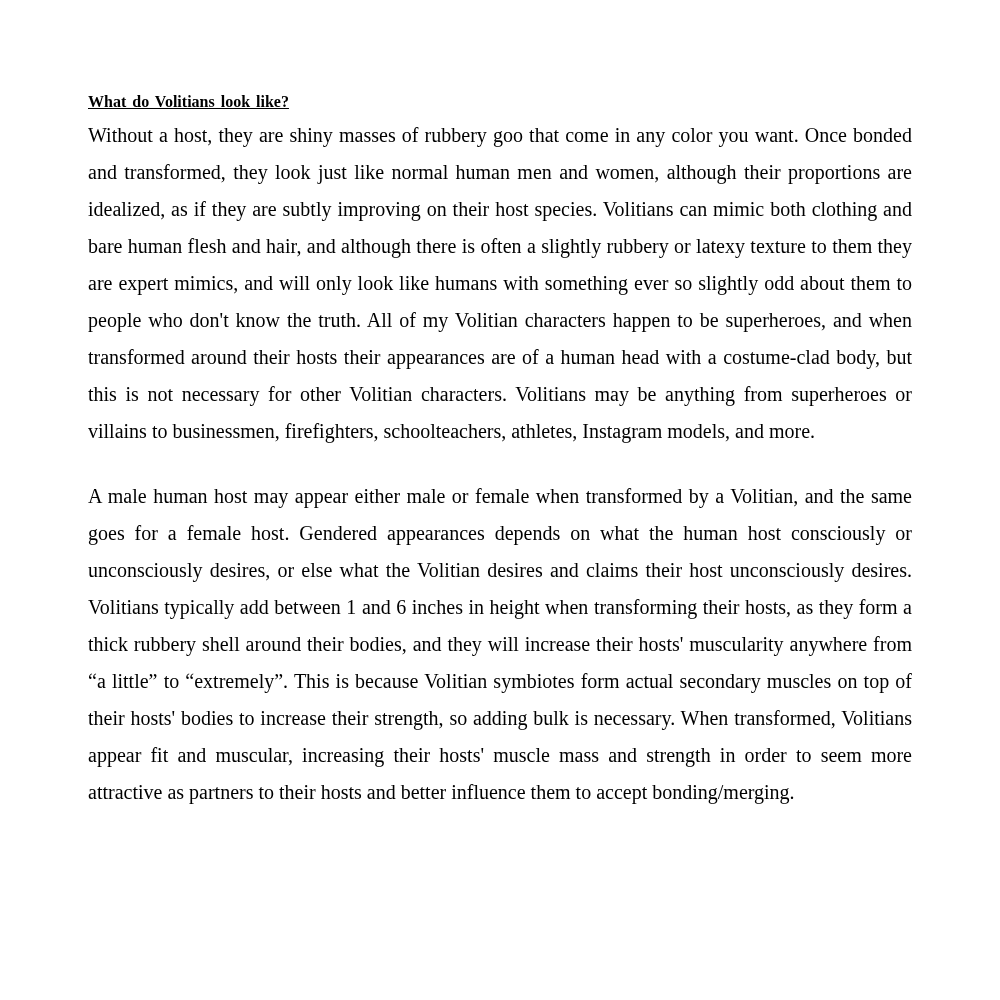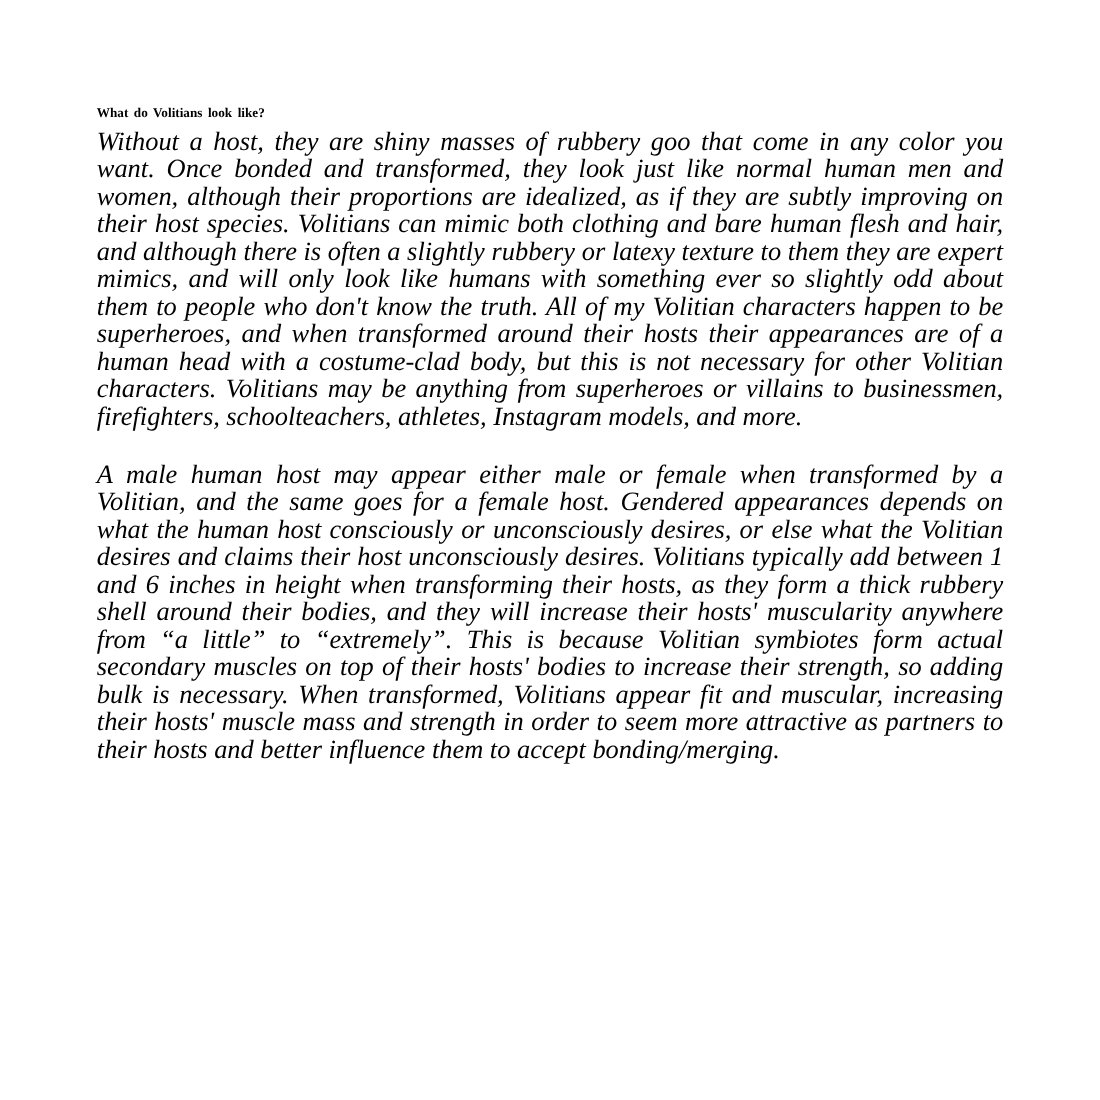"What do Volitians look like?" .doc-heading { font-size: 12px -> 16px; text-decoration: none -> underline }
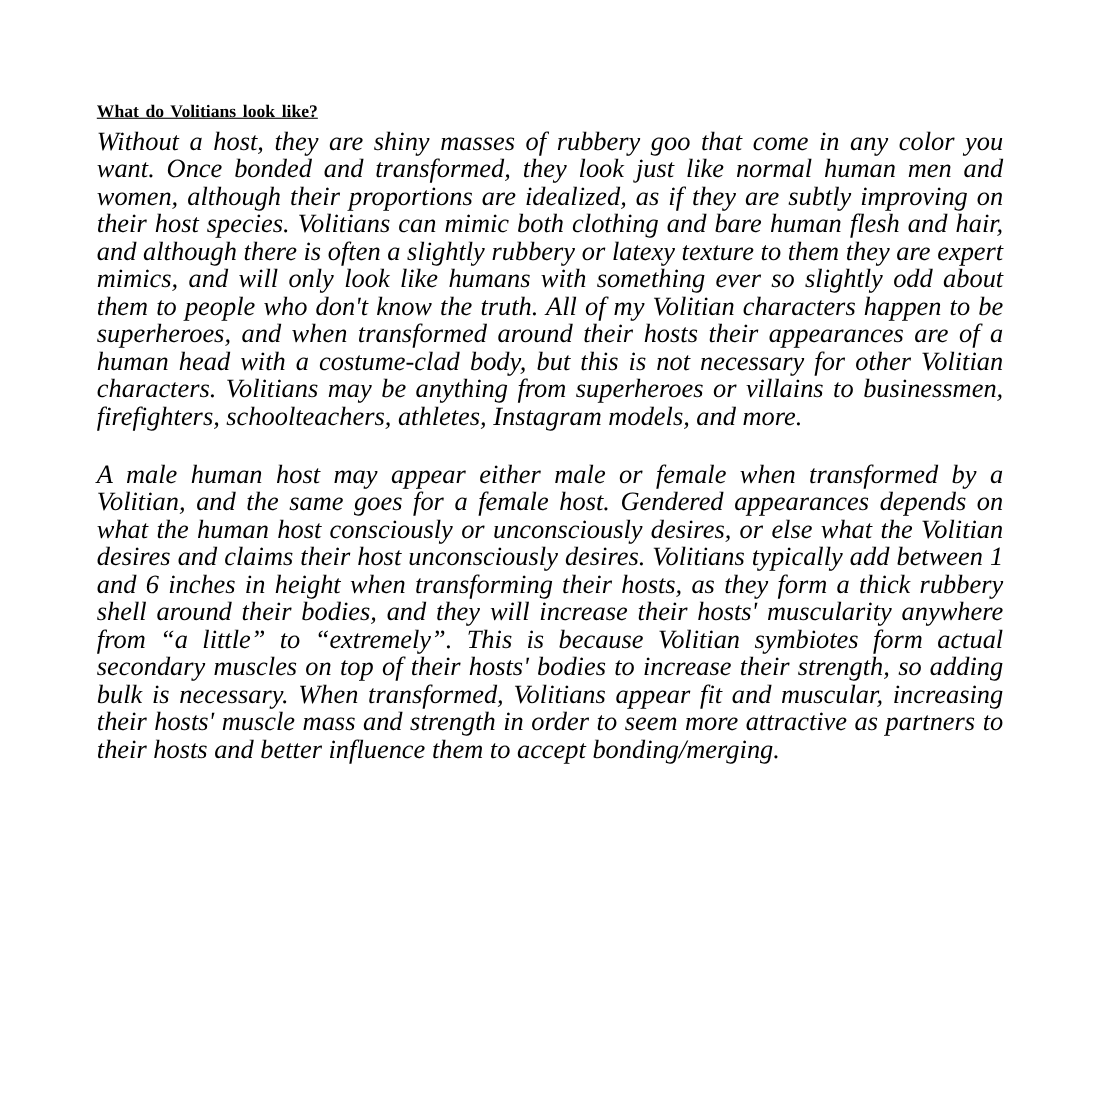"Without a host, they are" .doc-paragraph { font-size: 24px -> 20px; font-style: italic -> none; line-height: 25px -> 37px }
